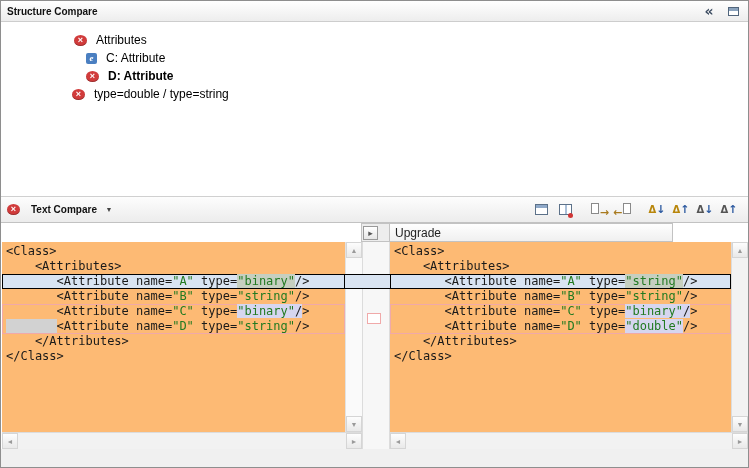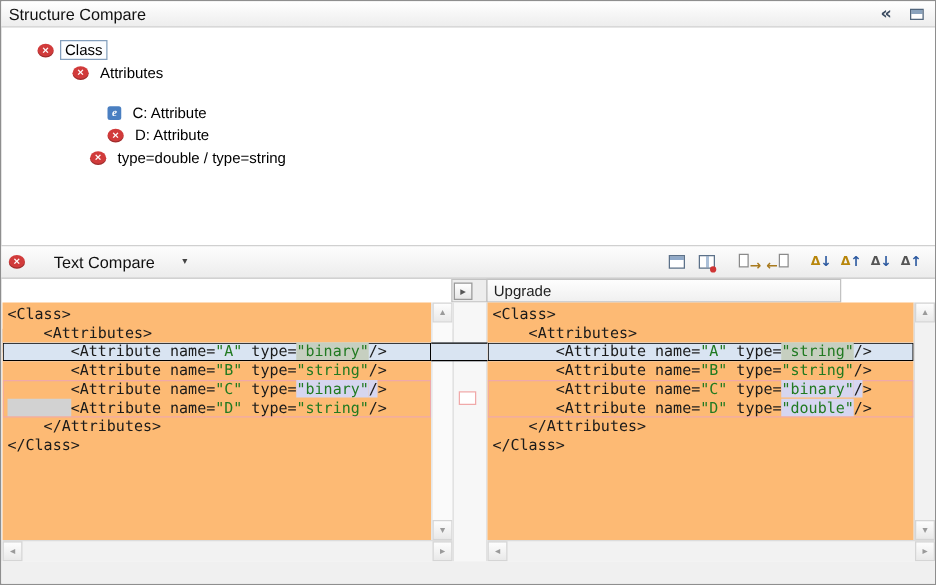"Structure Compare" .sc-title,.tc-title { font-size: 13px -> 10px; font-weight: none -> bold }
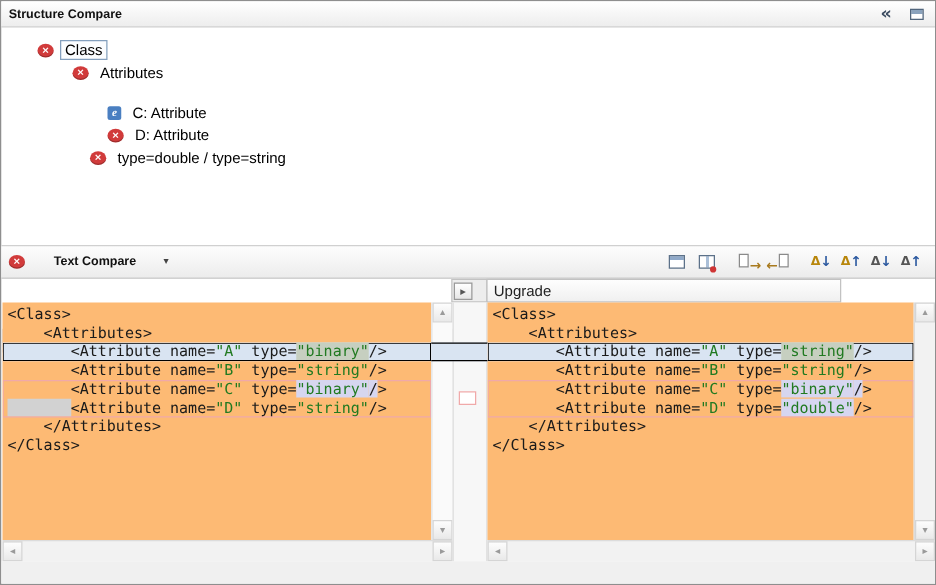"Class" div.tree-row { html: <div> <span></span> <span>Class</span> </div> -> none }
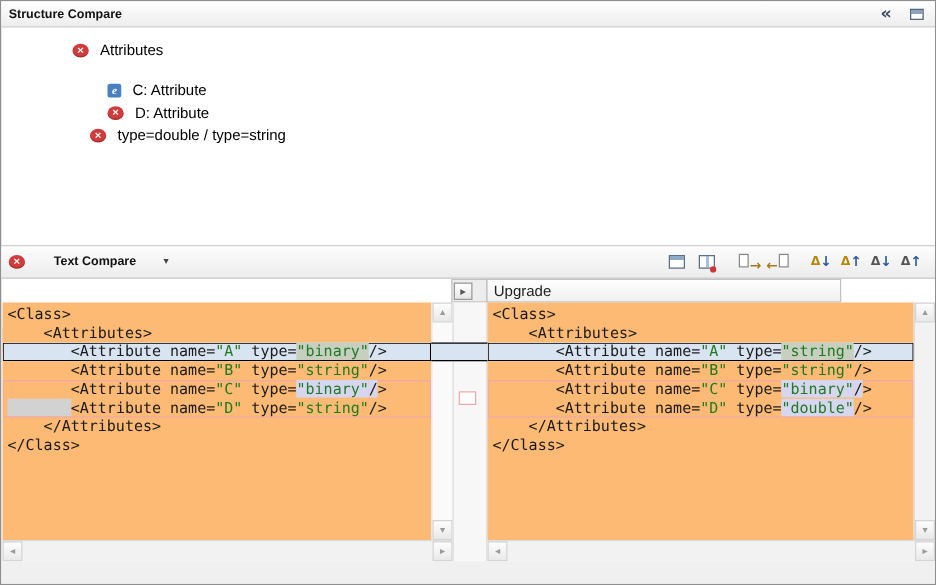"Attributes" div.tree-row { padding-left: 56px -> 72px }
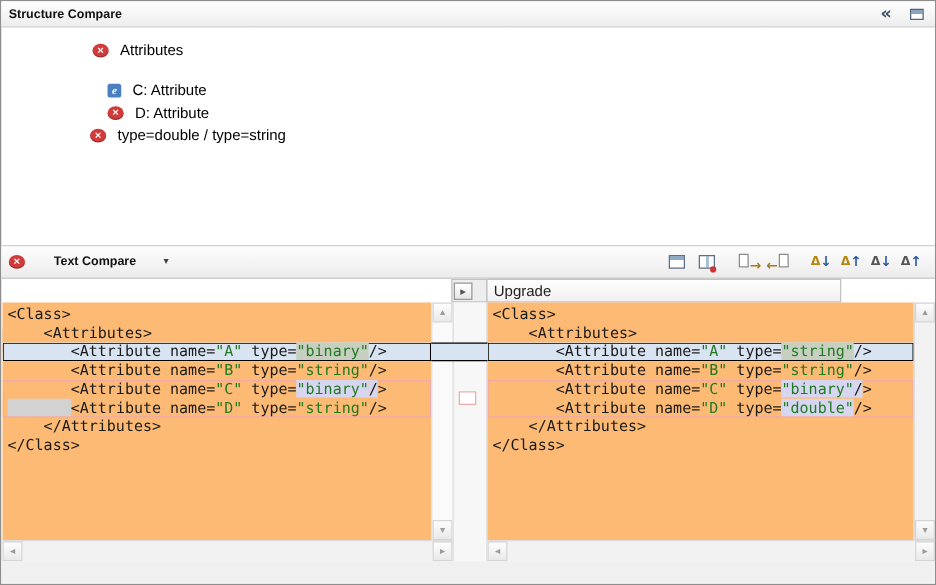"C: Attribute" div.tree-row { margin-top: 14px -> none }
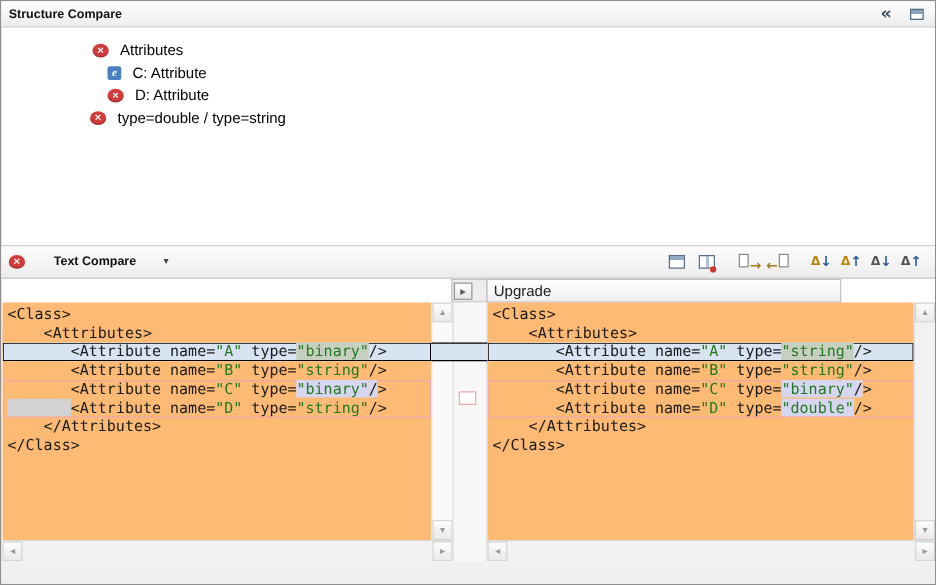"D: Attribute" div.tree-row { font-weight: none -> bold }
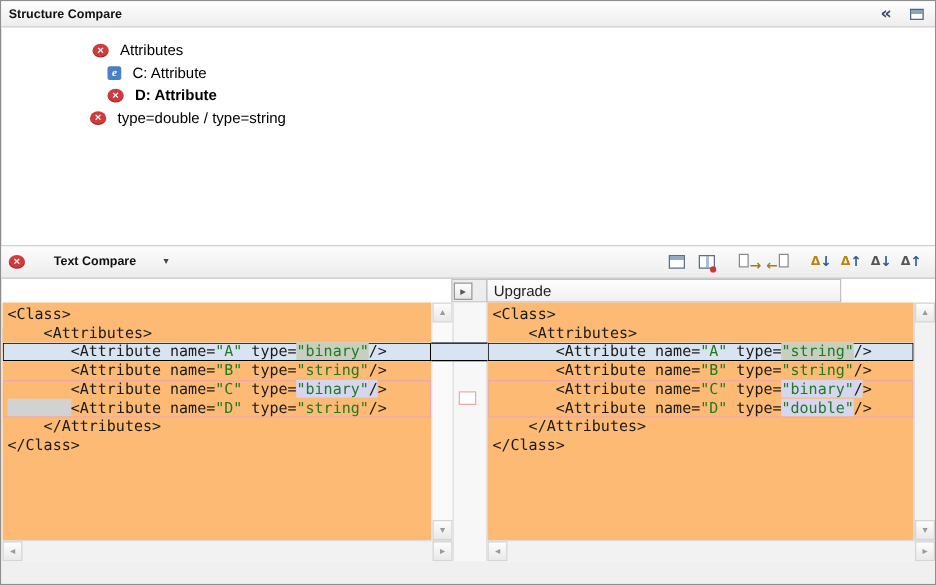"Text Compare" .tc-header { gap: 18px -> 6px }
